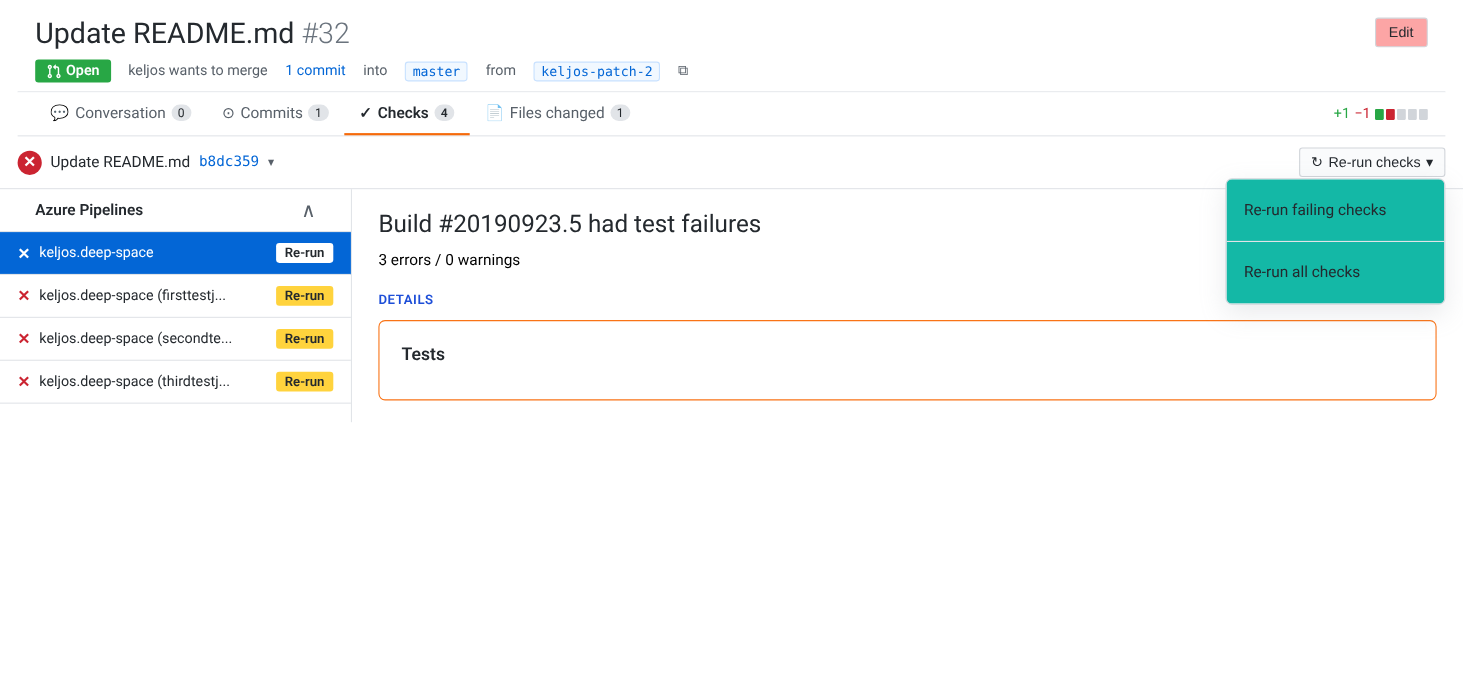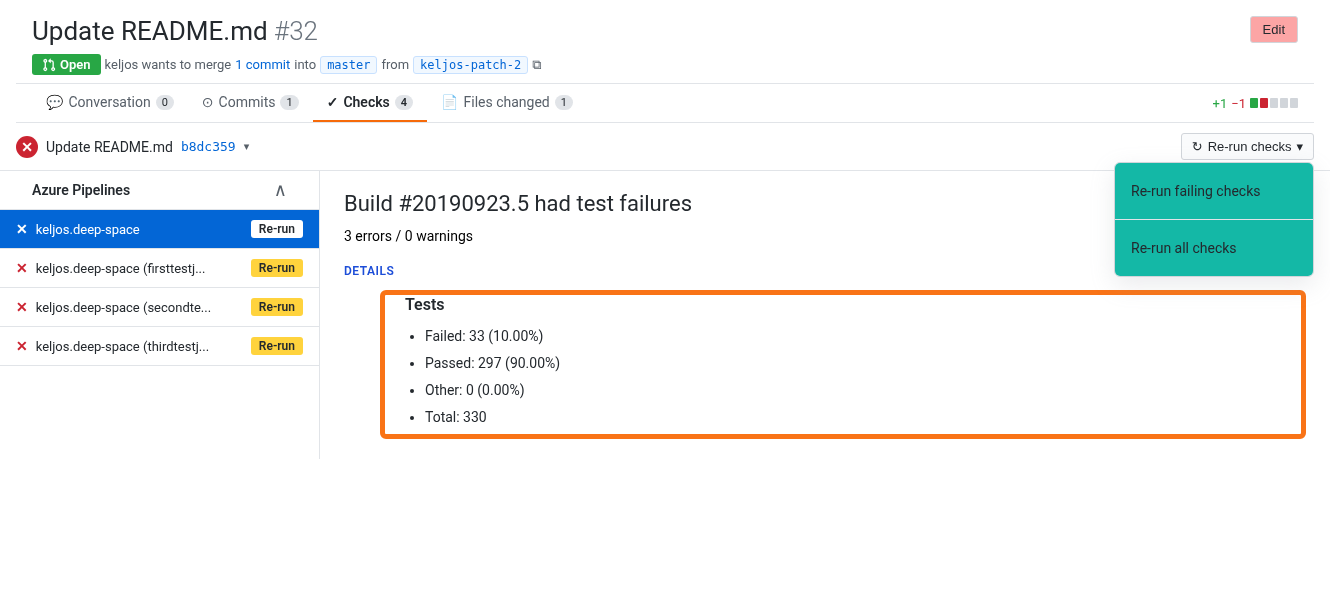"Open" .pr-meta { gap: 4px -> 16px }
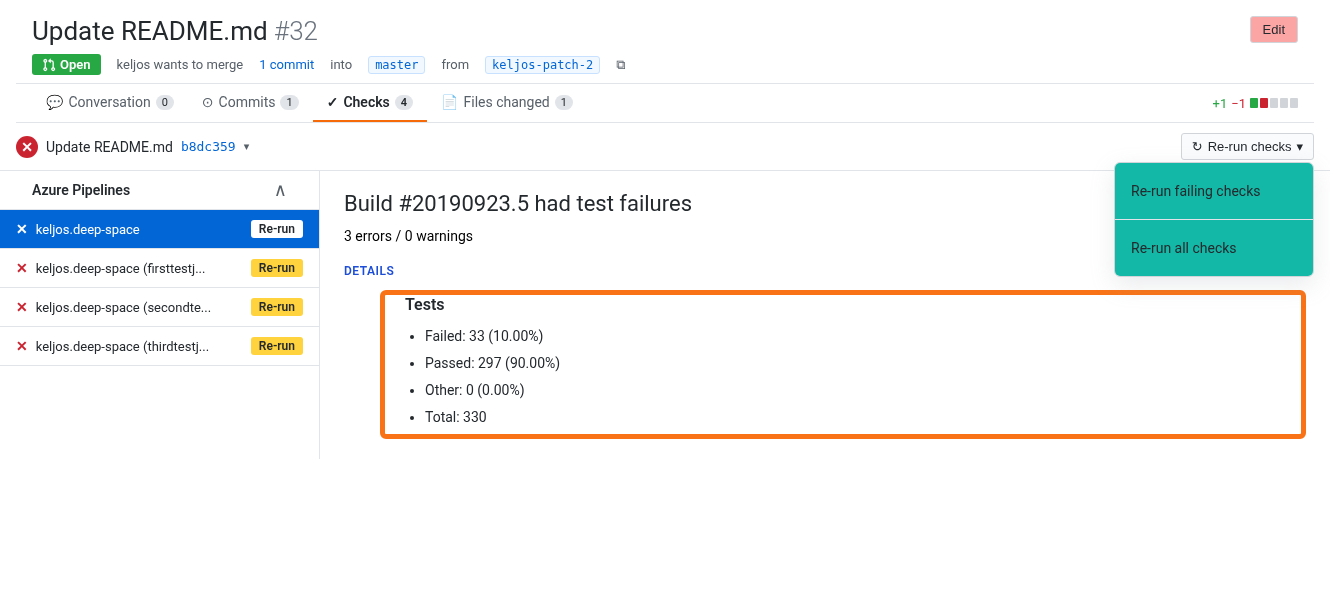"Tests" .tests-box { border: 5px solid #f97316 -> 1px solid #f97316; margin-left: 36px -> none; padding: 0 20px -> 20px 20px }
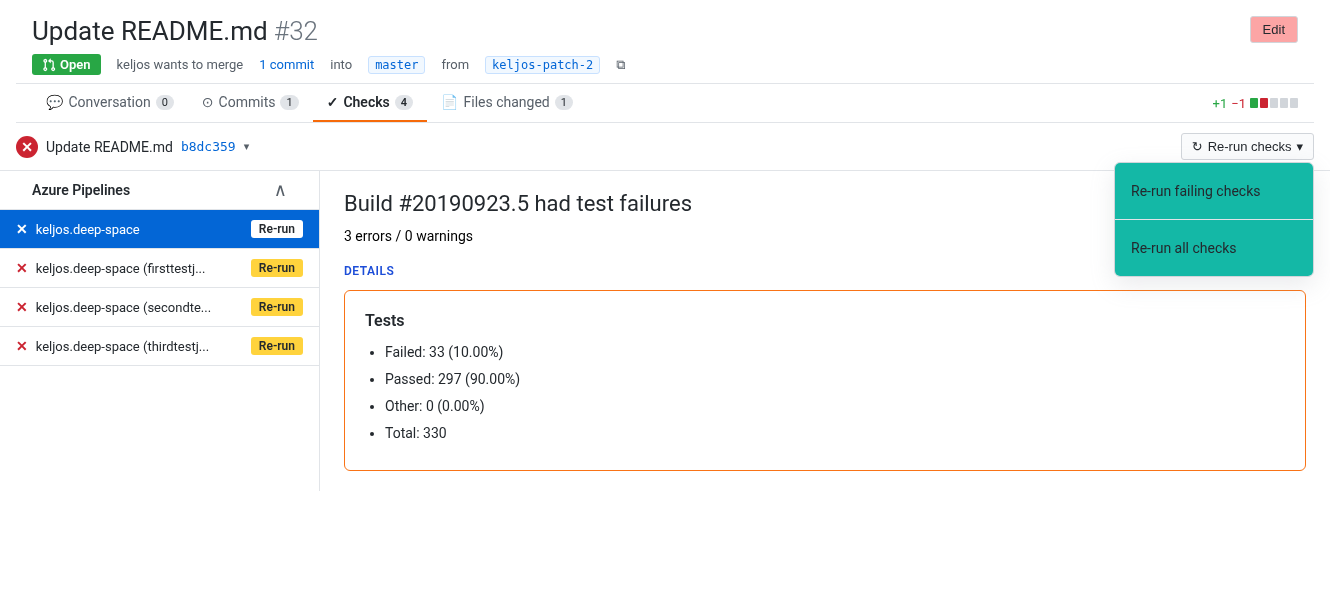"Failed: 33 (10.00%)" ul.tests-list { html: <ul> <li>Failed: 33 (10.00%)</li> <li>Passed: 297 (90.00%)</li> <li>Other: 0 (0.00%)</li> <li>Total: 330</li> </ul> -> none }
